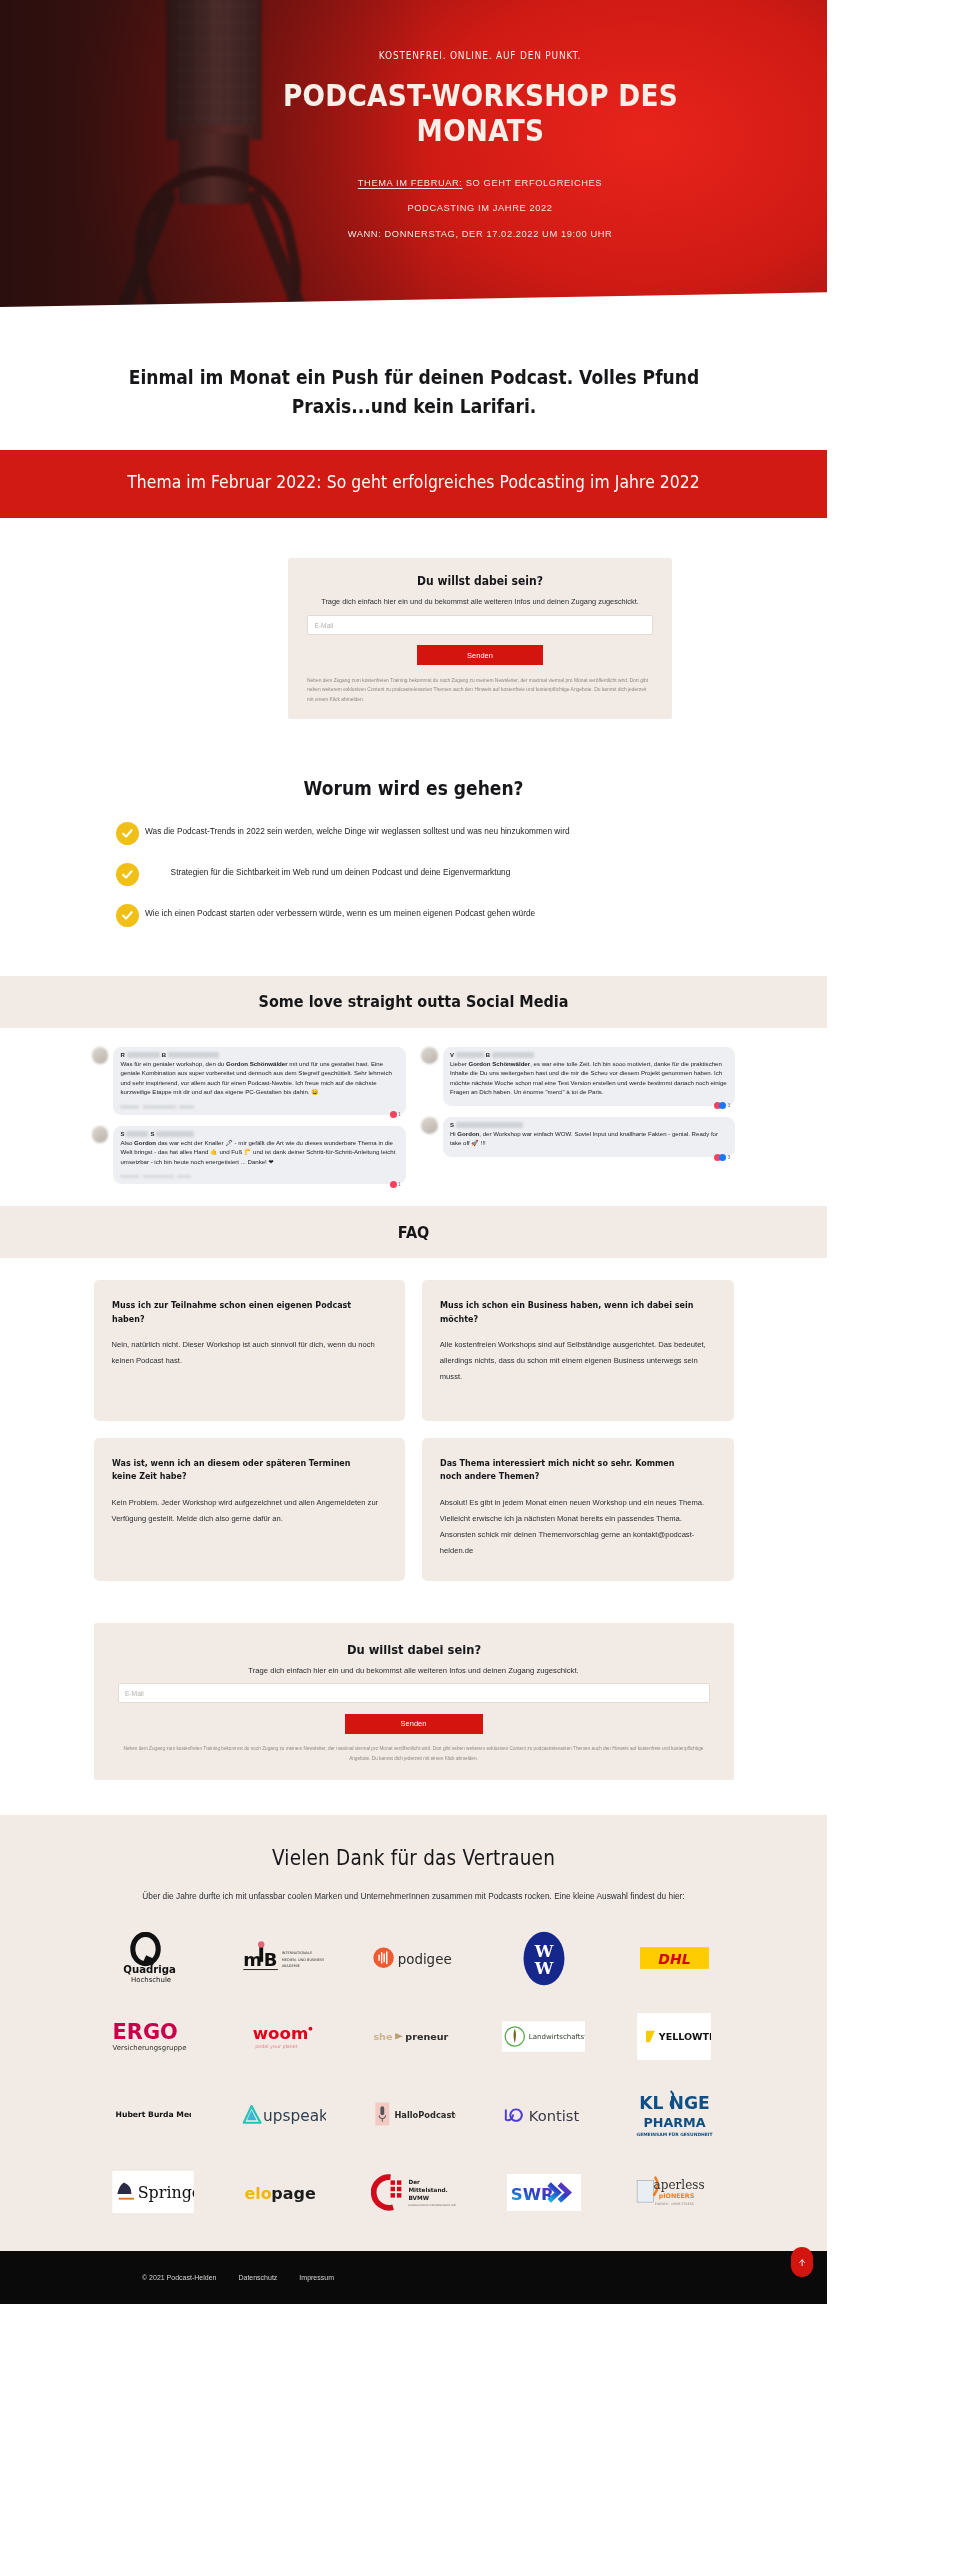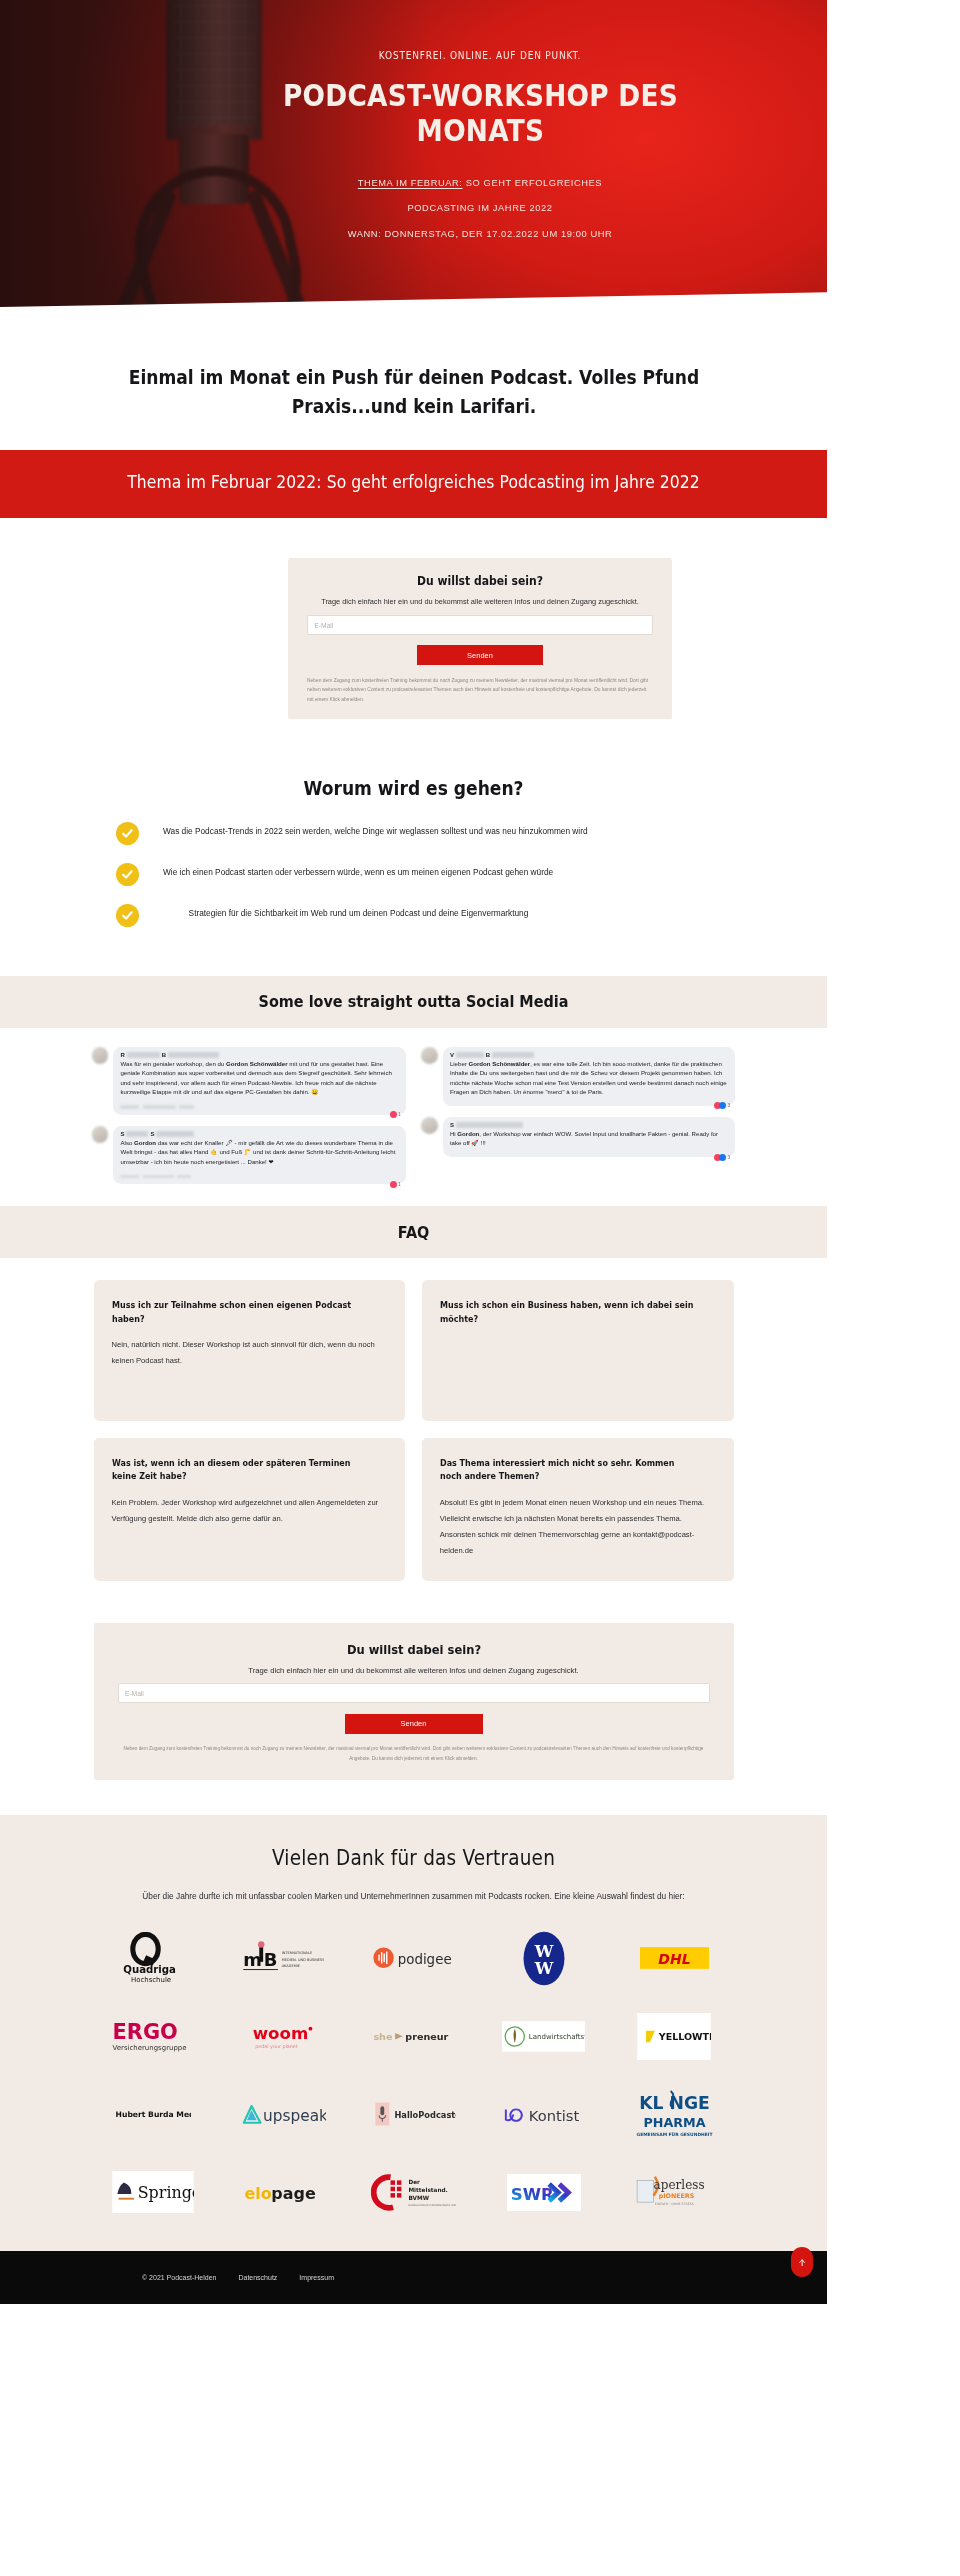"Was die Podcast-Trends in 2022" .bullet { gap: 24px -> 6px }
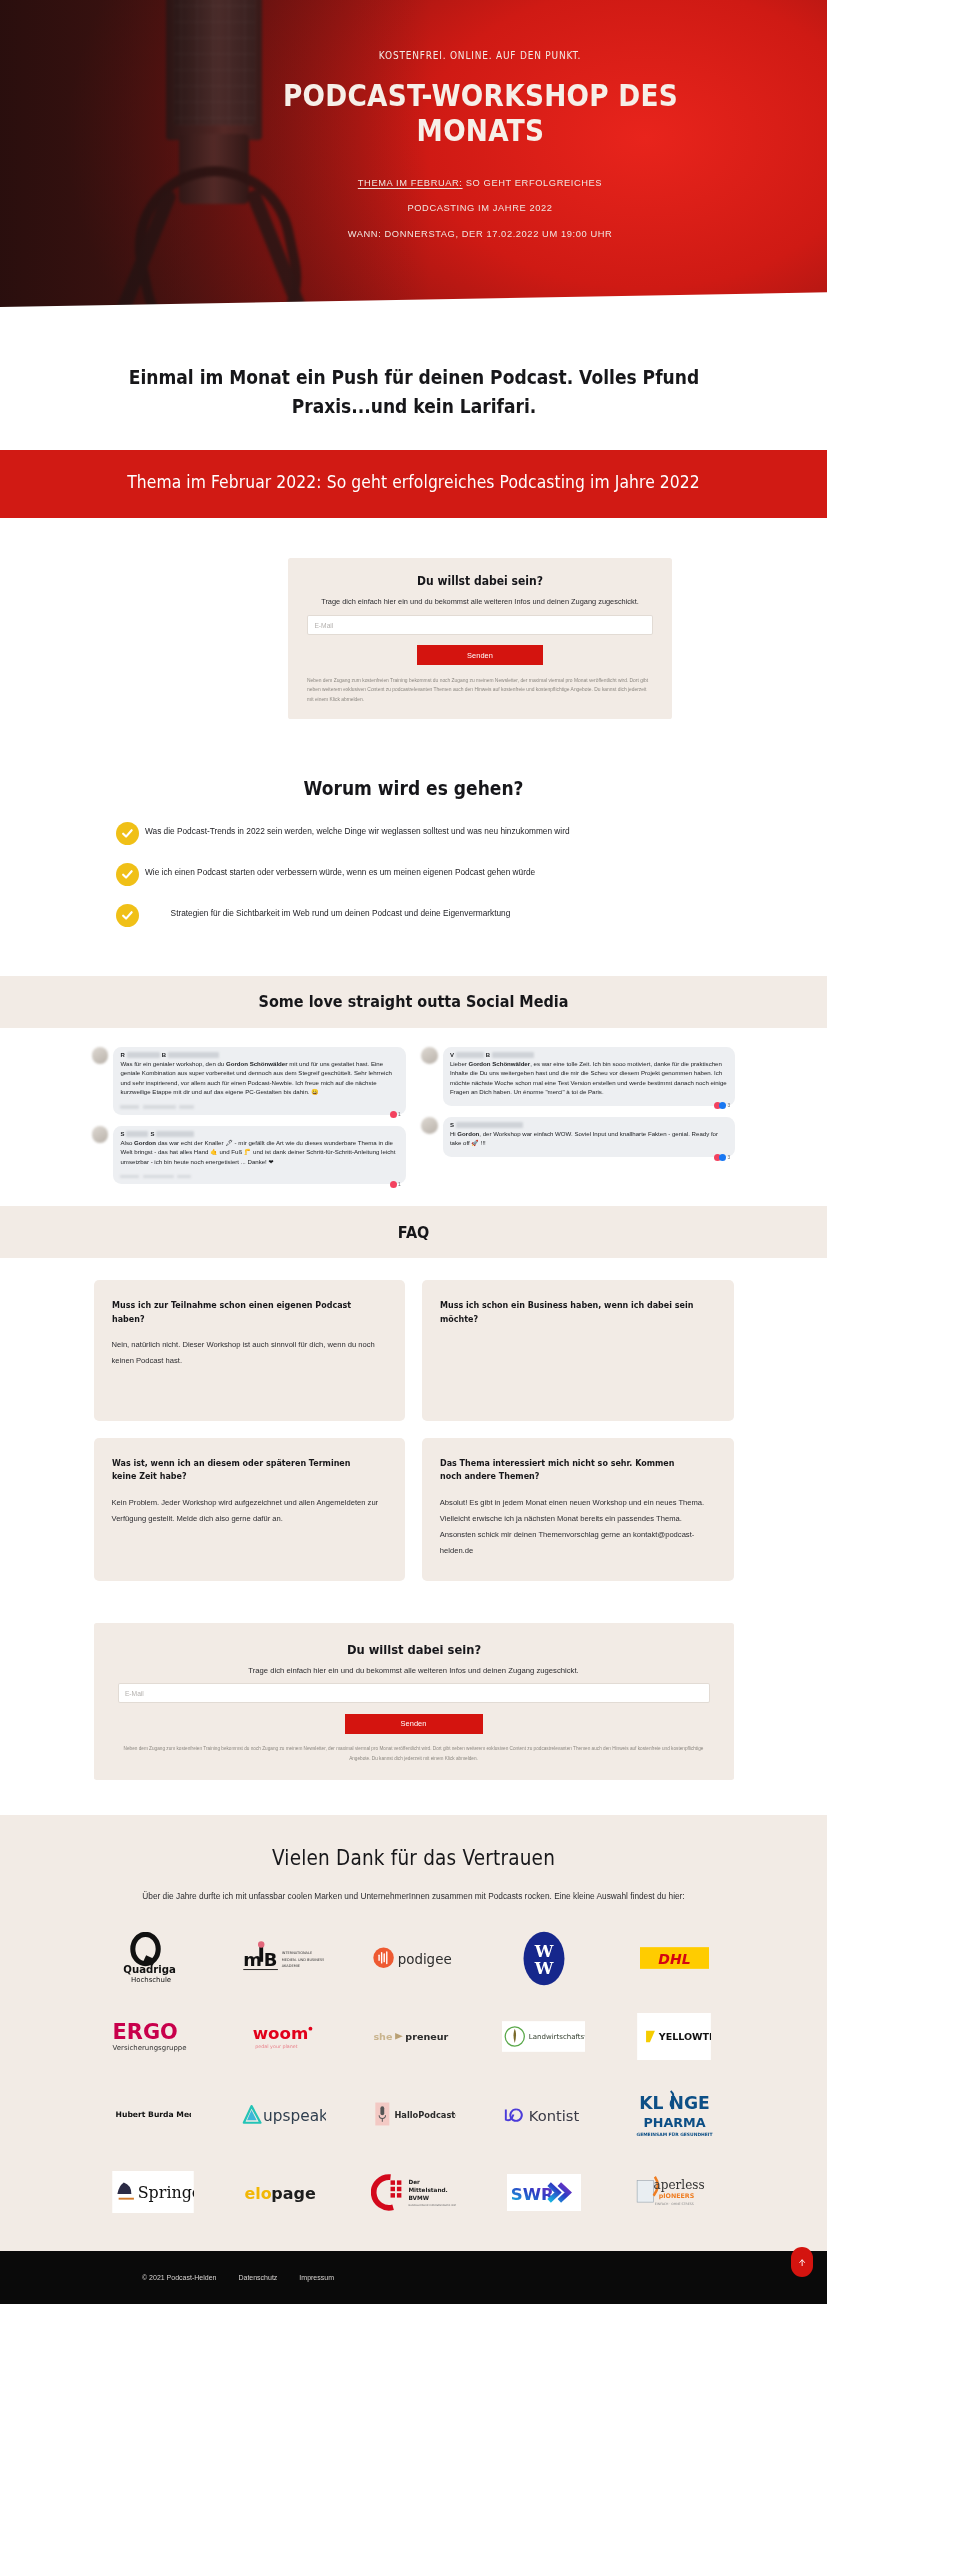"Wie ich einen Podcast starten" div.bullet { order: before "Strategien für die Sichtbarkeit im" -> after "Strategien für die Sichtbarkeit im" }
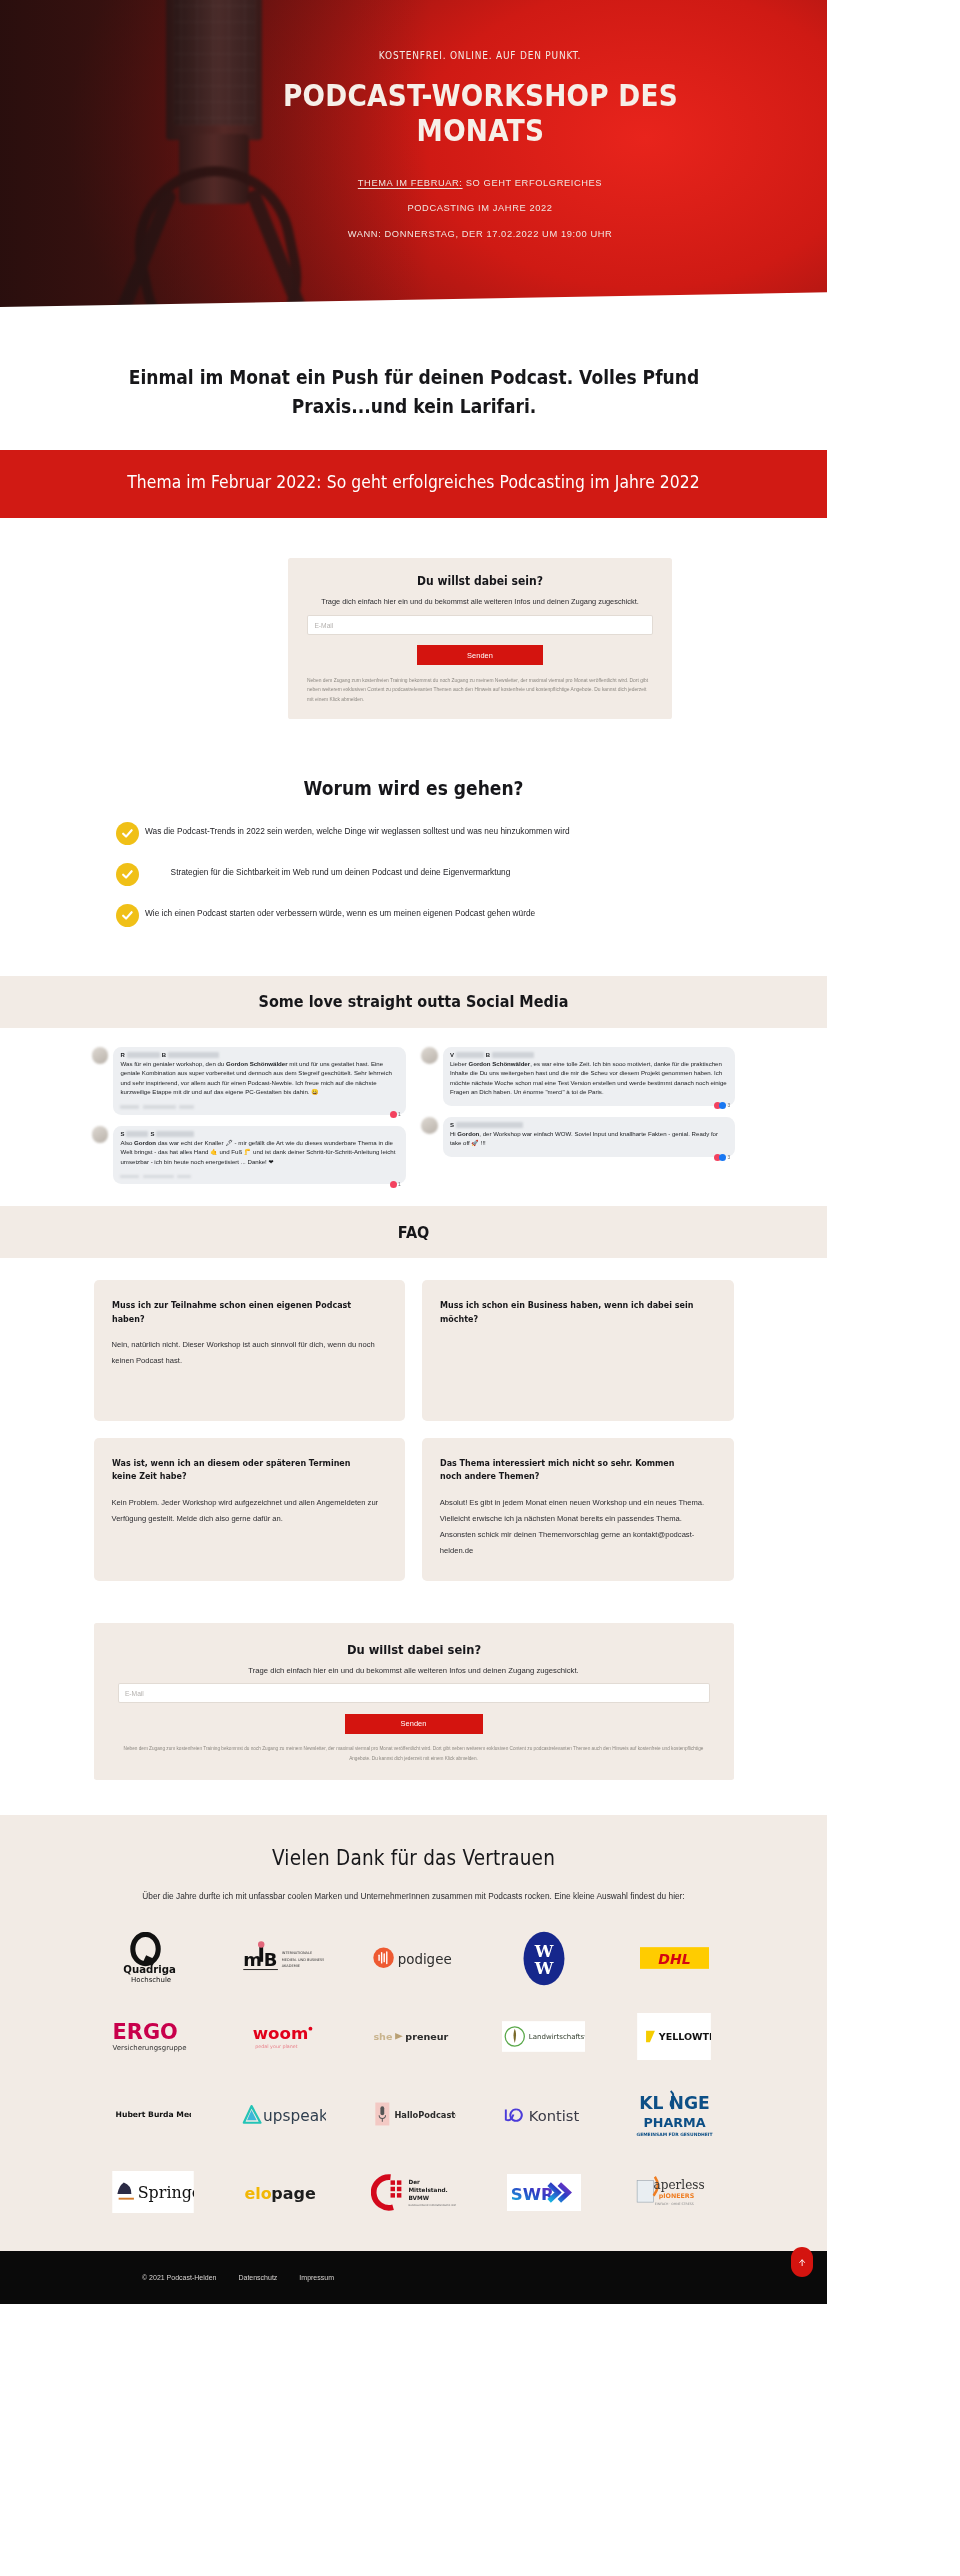"Alle kostenfreien Workshops sind auf" p { html: none -> <p>Alle kostenfreien Workshops sind auf Selbständige ausgerichtet. Das bedeutet, allerdings nichts, dass du schon mit einem eigenen Business unterwegs sein musst.</p> }
